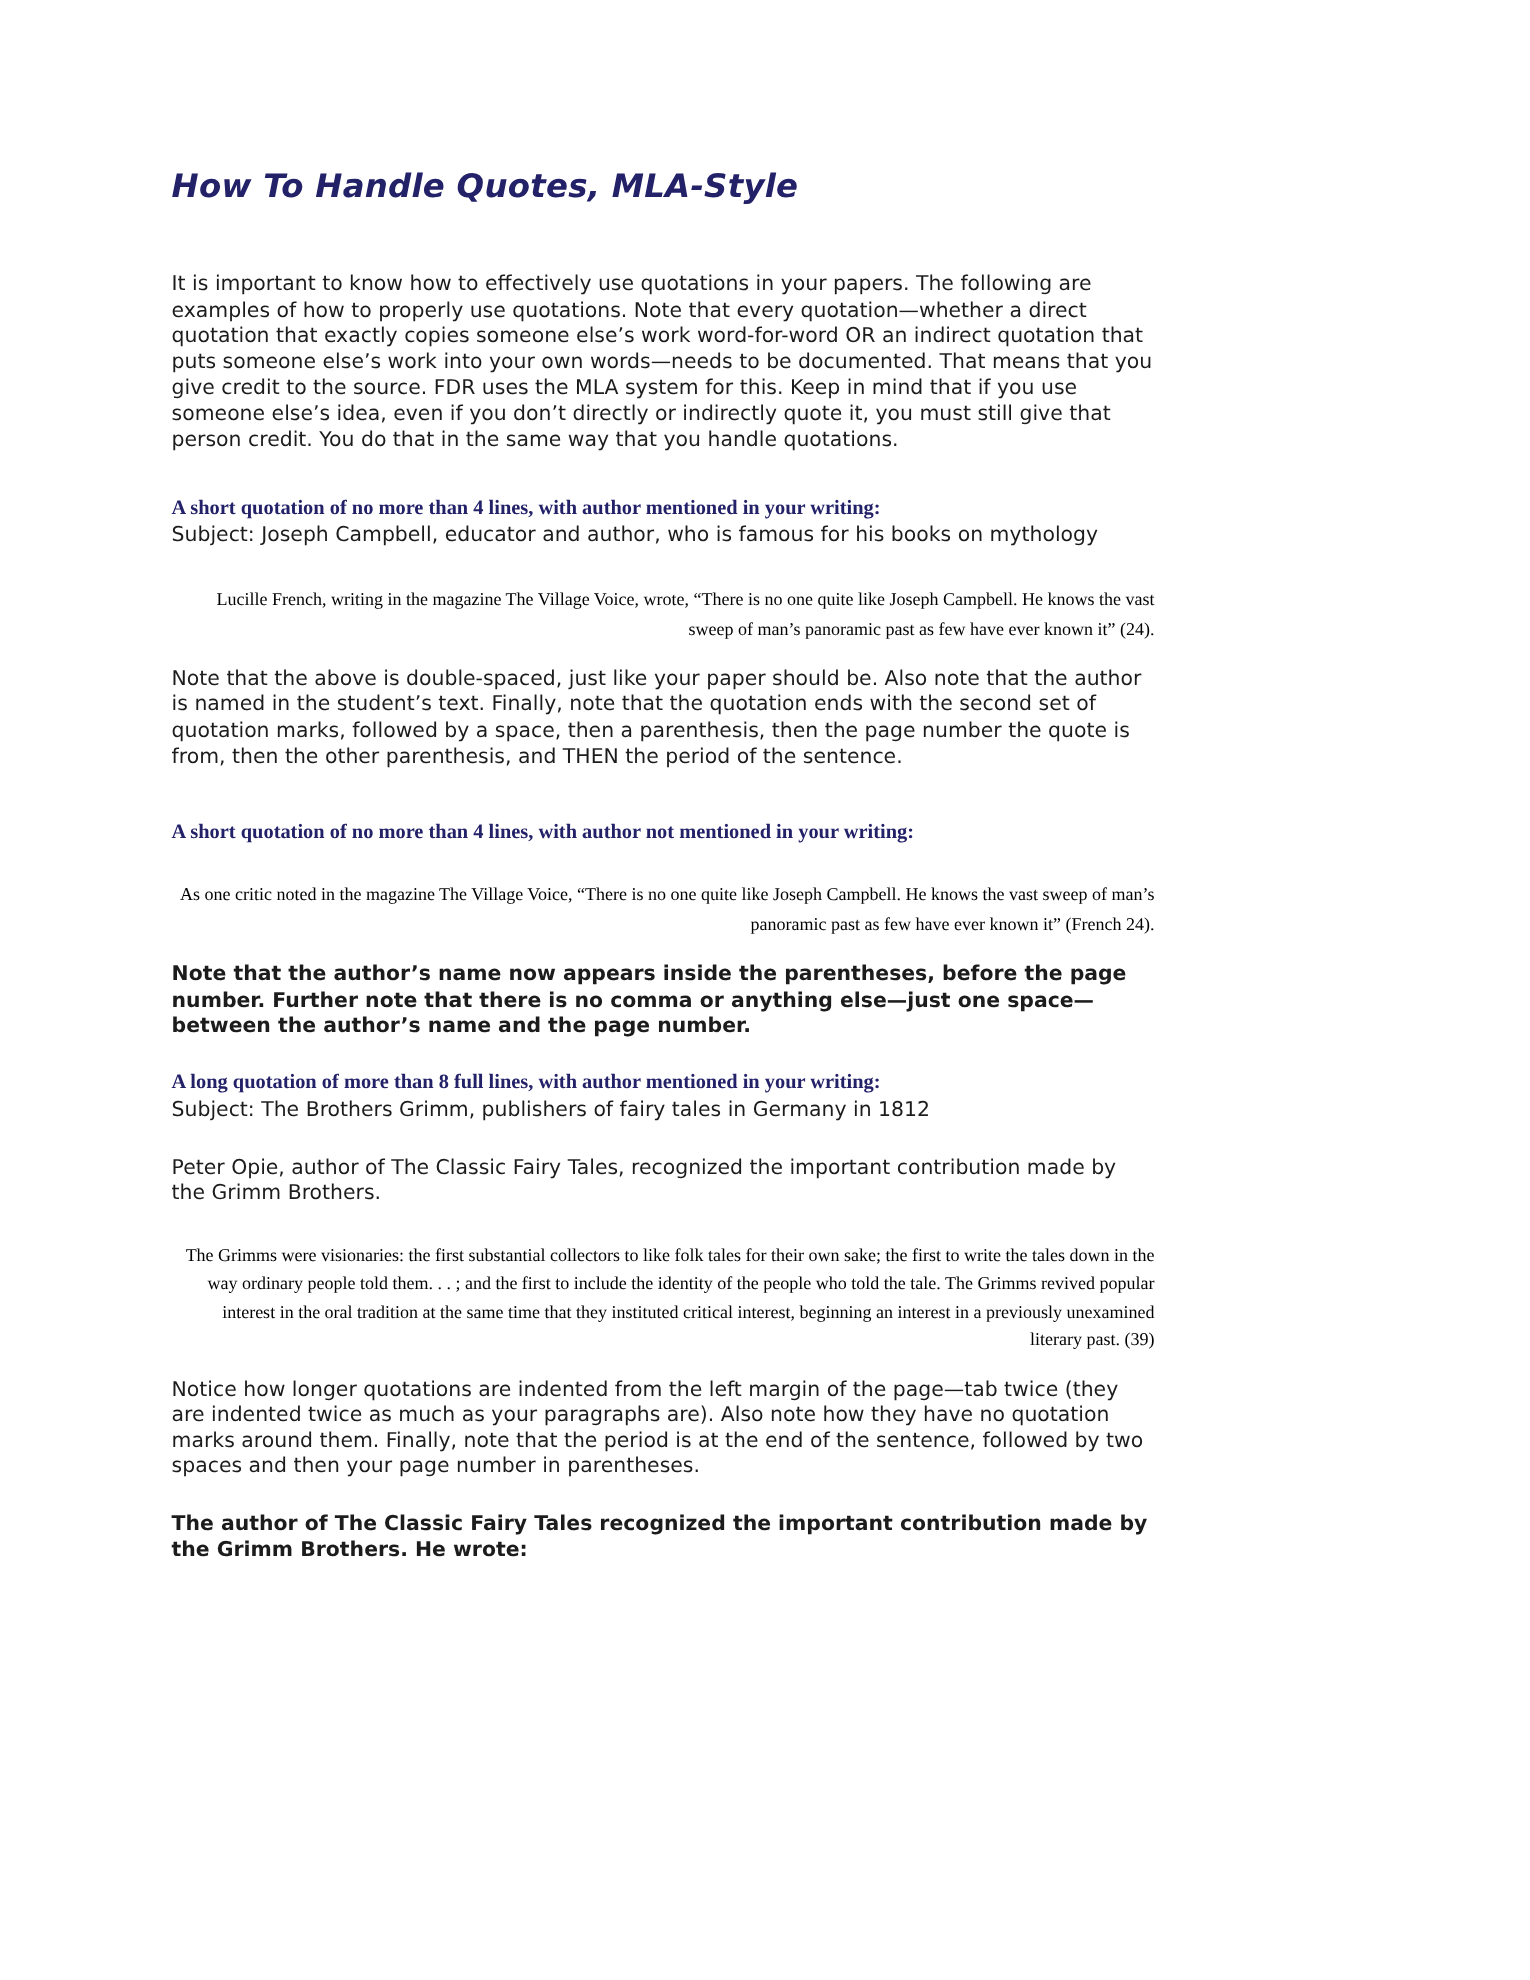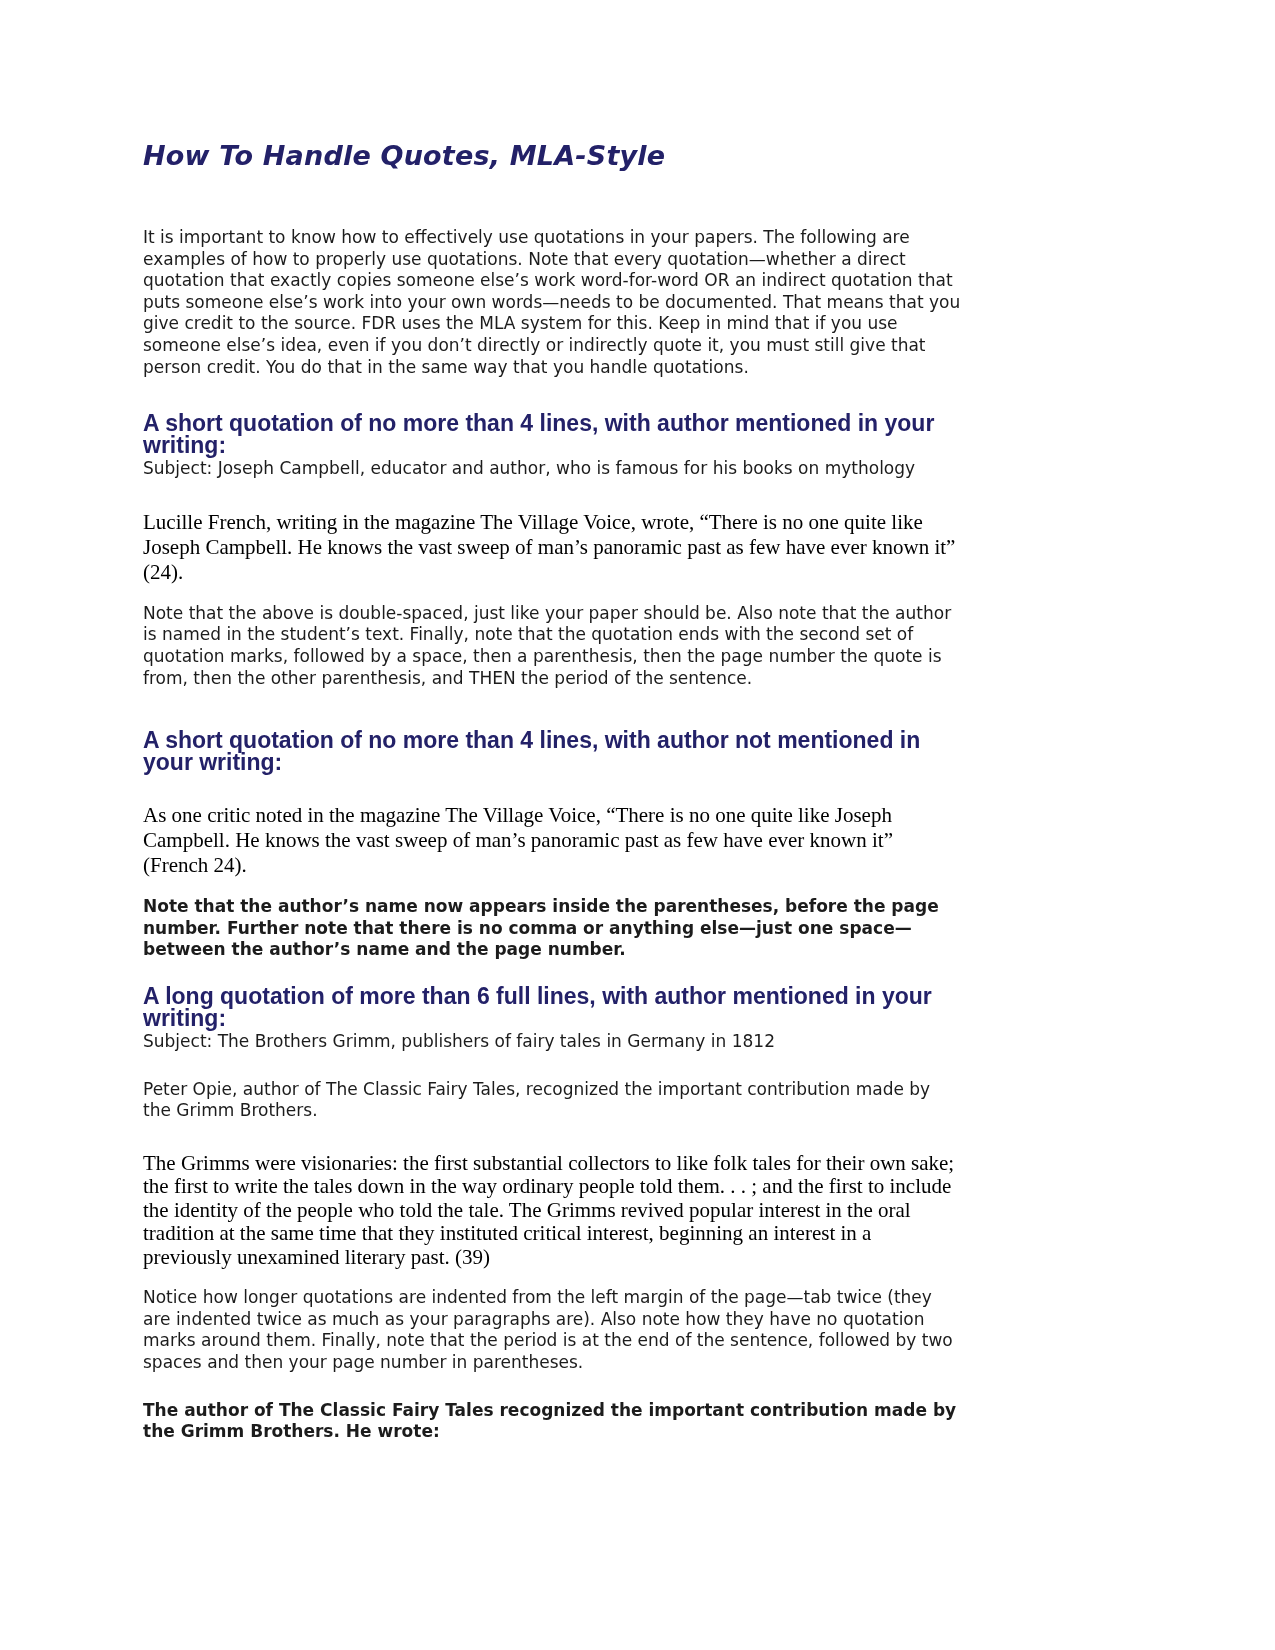"A short quotation of no" .heading { font-family: Liberation Sans, sans-serif -> Liberation Serif, serif; font-size: 23px -> 17px }
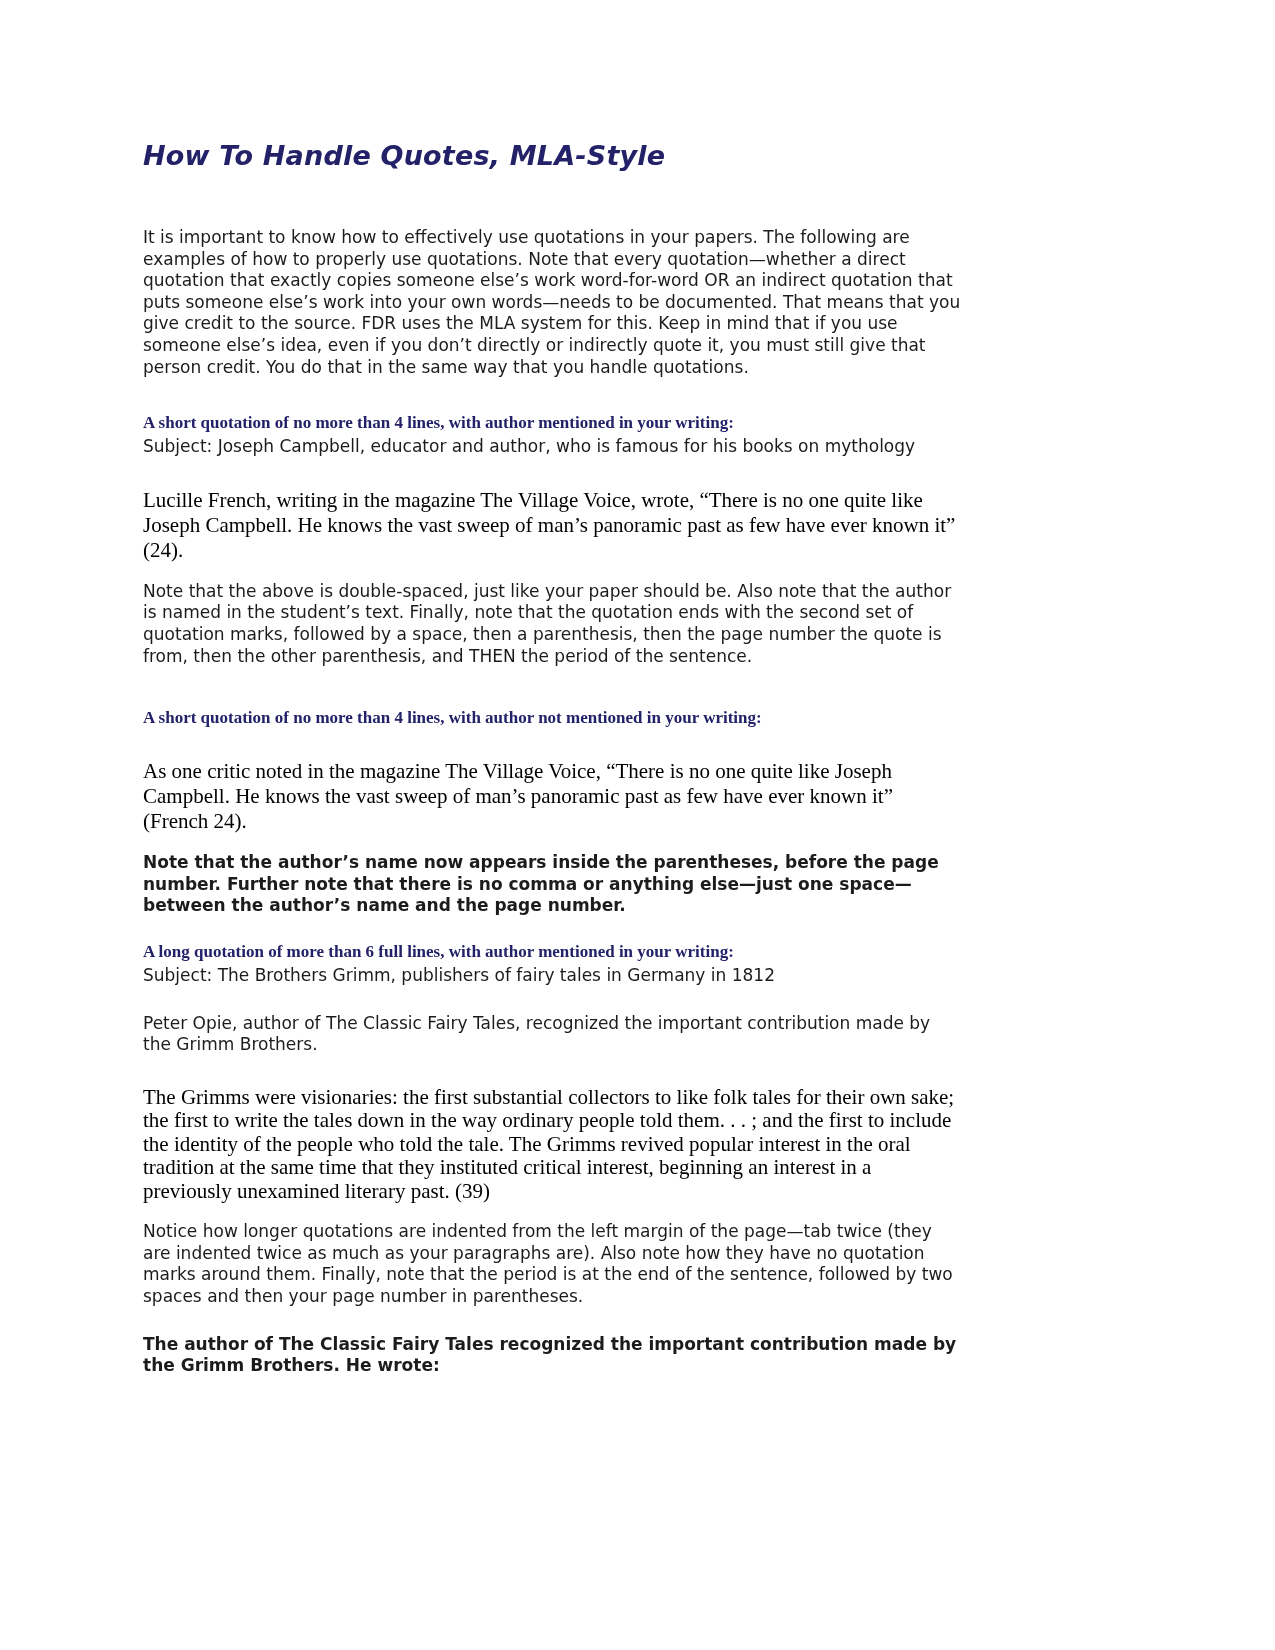"Lucille French, writing in the" .quote { font-size: 21px -> 15px; text-align: none -> right }
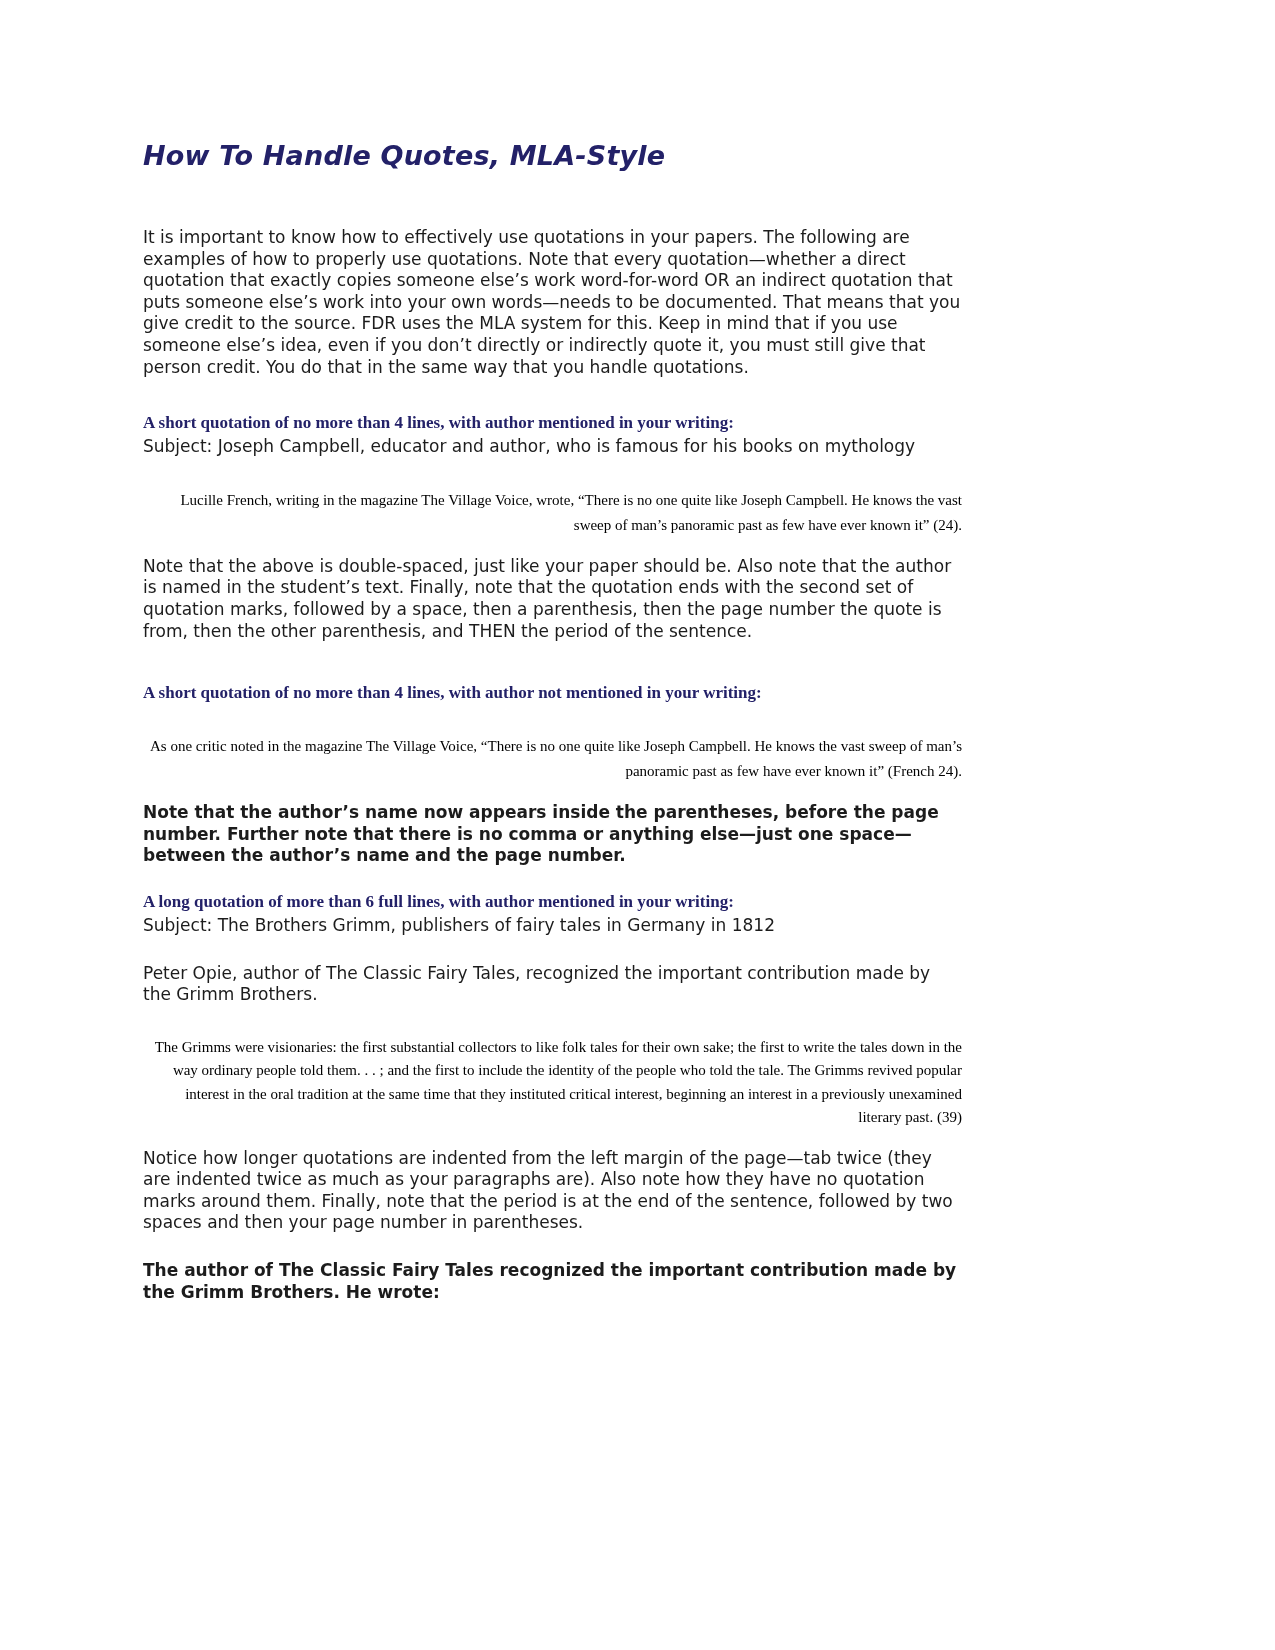"A long quotation of more" p.heading { text: 6 -> 8 }
